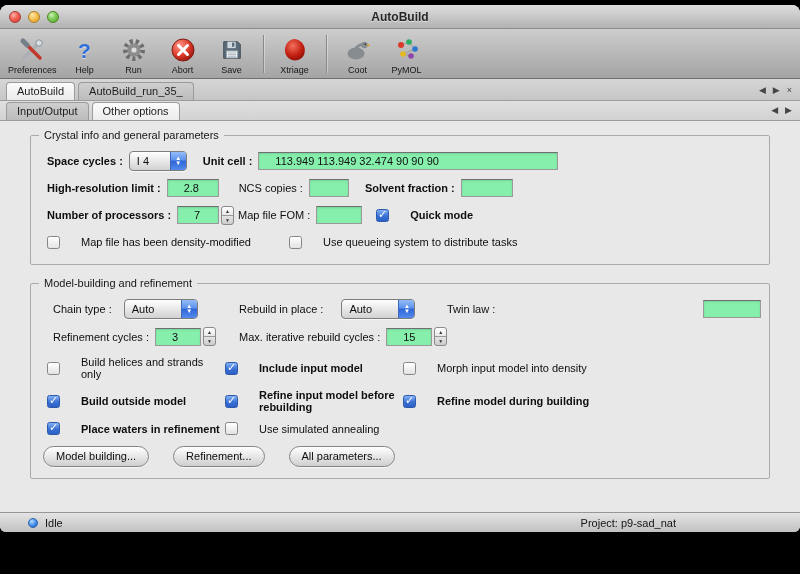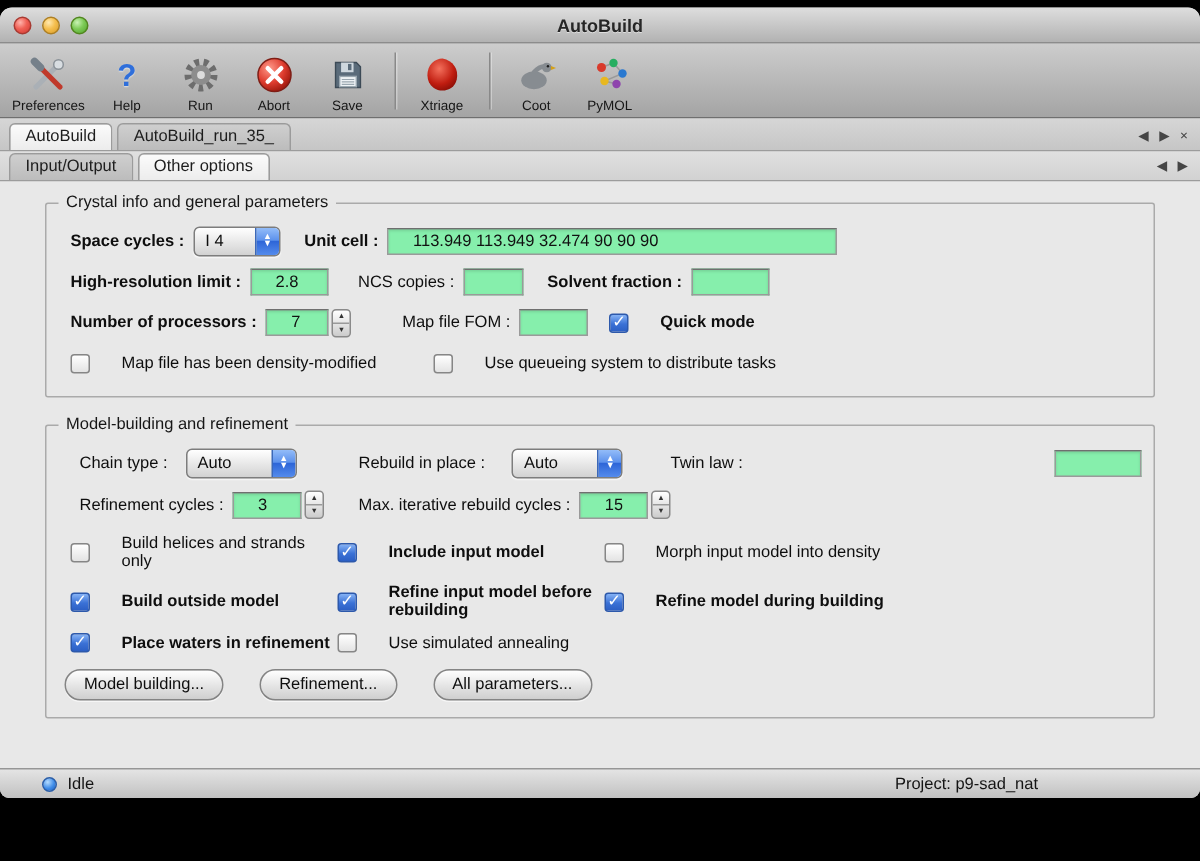"Map file FOM :" .ml18 { margin-left: 34px -> 4px }
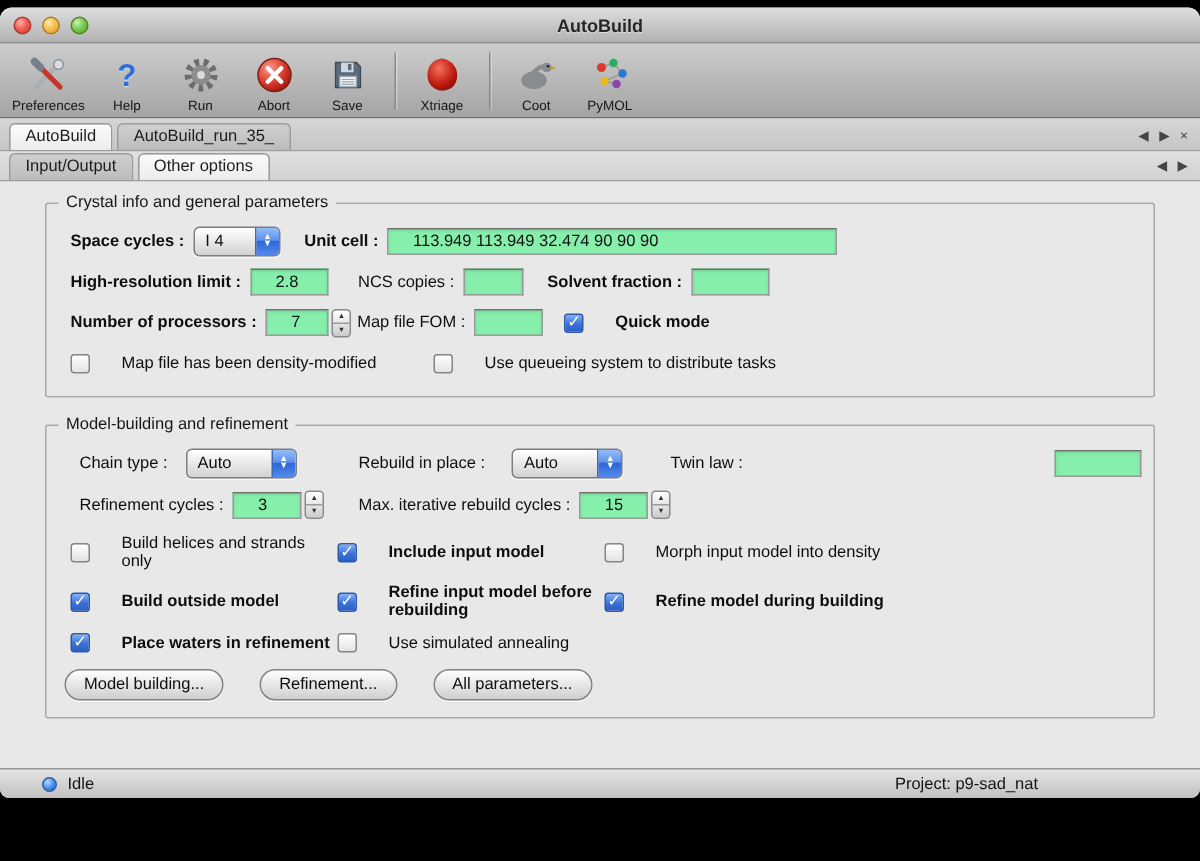"Idle" .statusbar { padding: 0 8px 0 28px -> 0 24px 0 28px }
